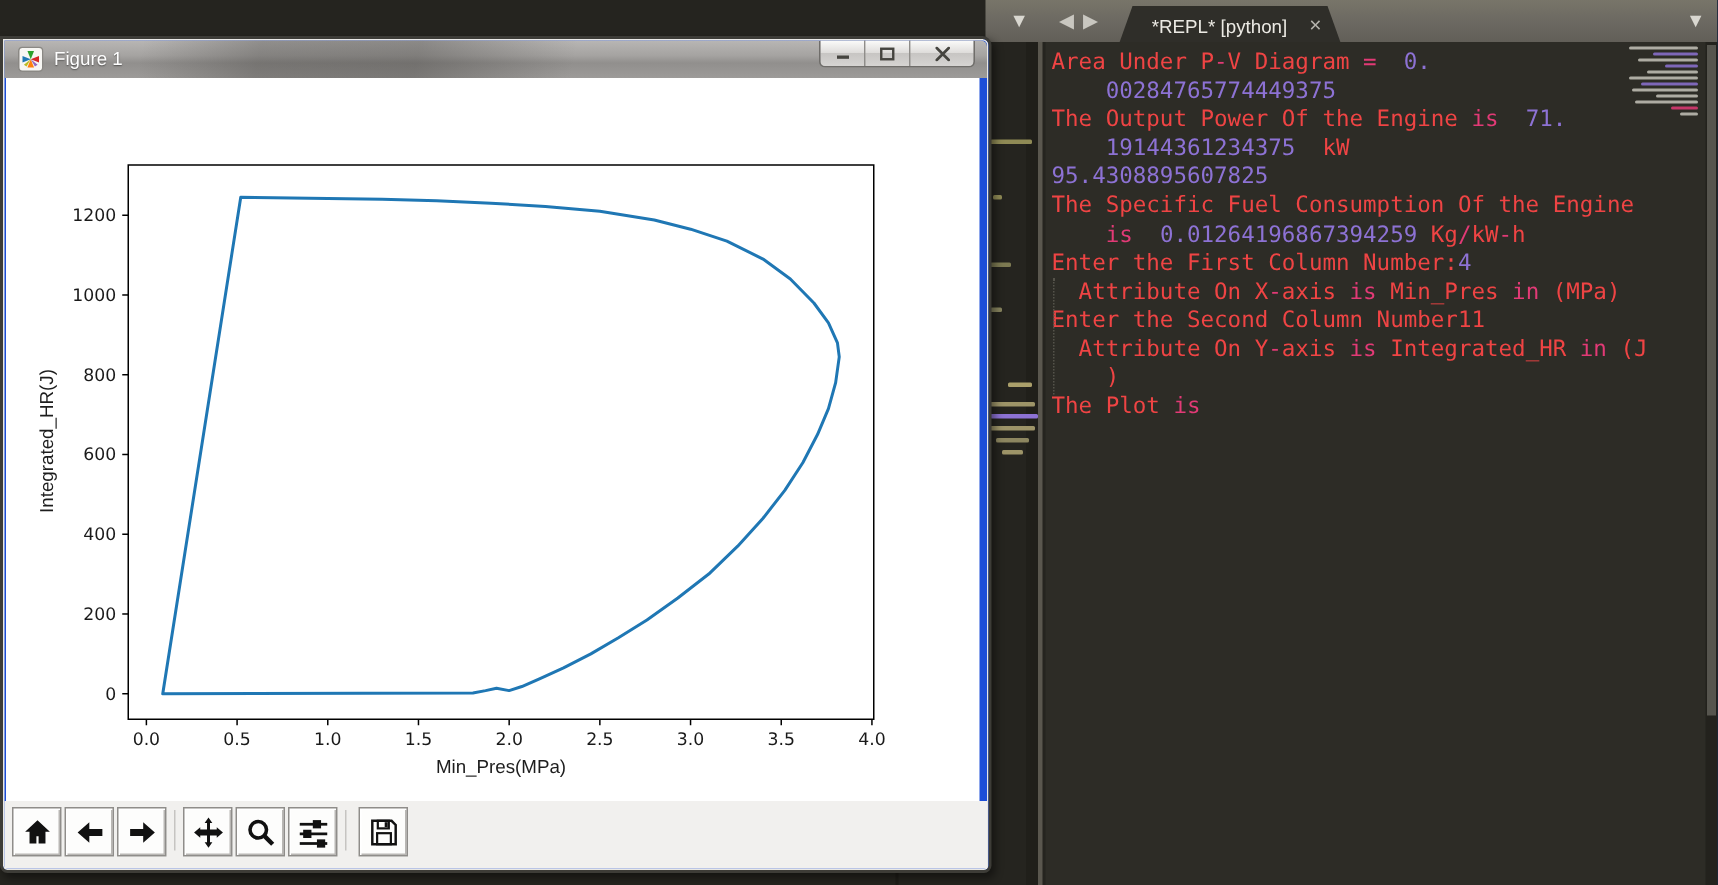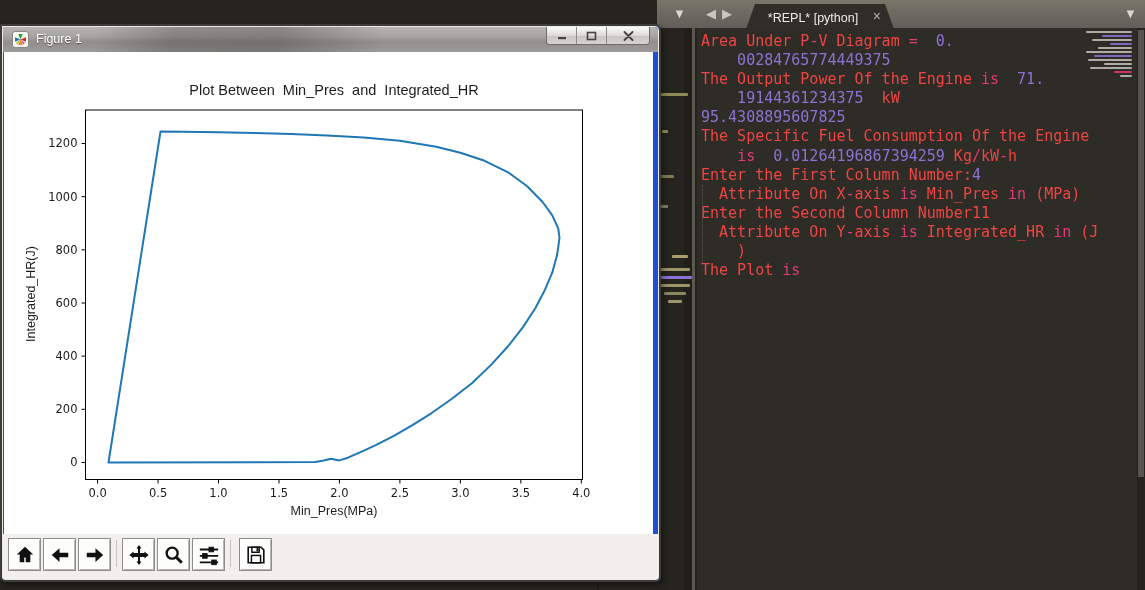"Plot Between Min_Pres and Integrated_HR" div { html: <div>Plot Between Min_Pres and Integrated_HR</div> -> none }
